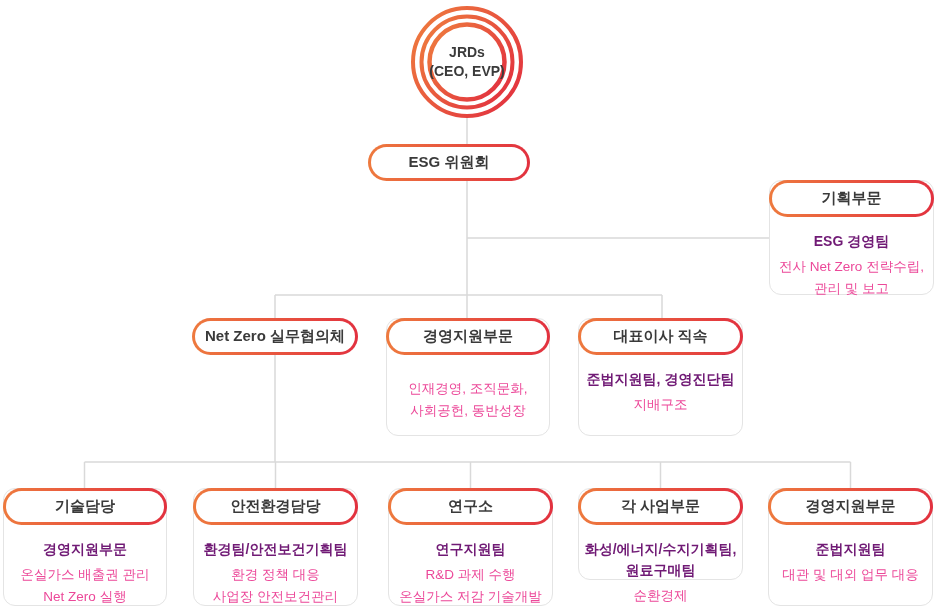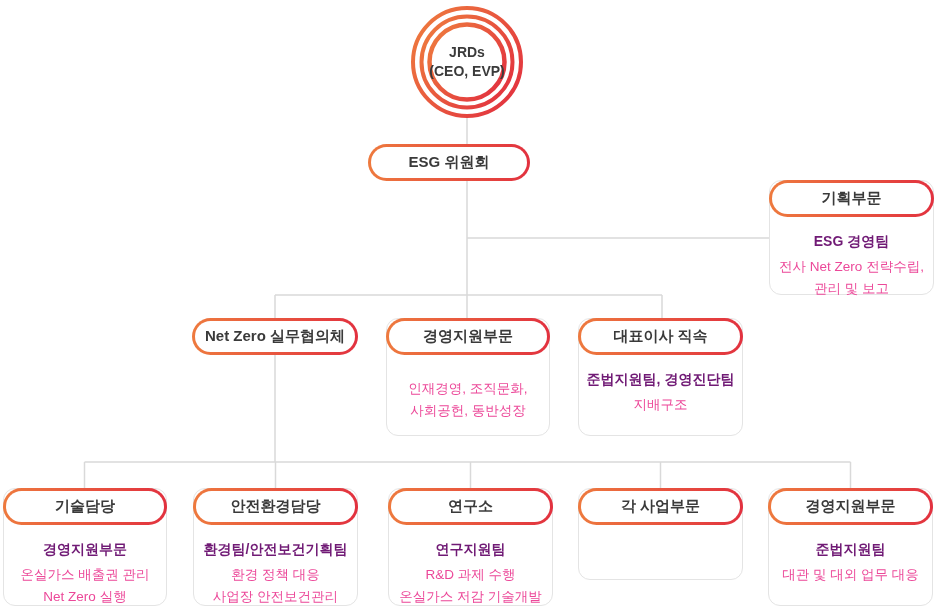"화성/에너지/수지기획팀," div.card-body { html: none -> <div> <div>화성/에너지/수지기획팀,</div> <div>원료구매팀</div> <div> <div>순환경제</div> </div> </div> }
